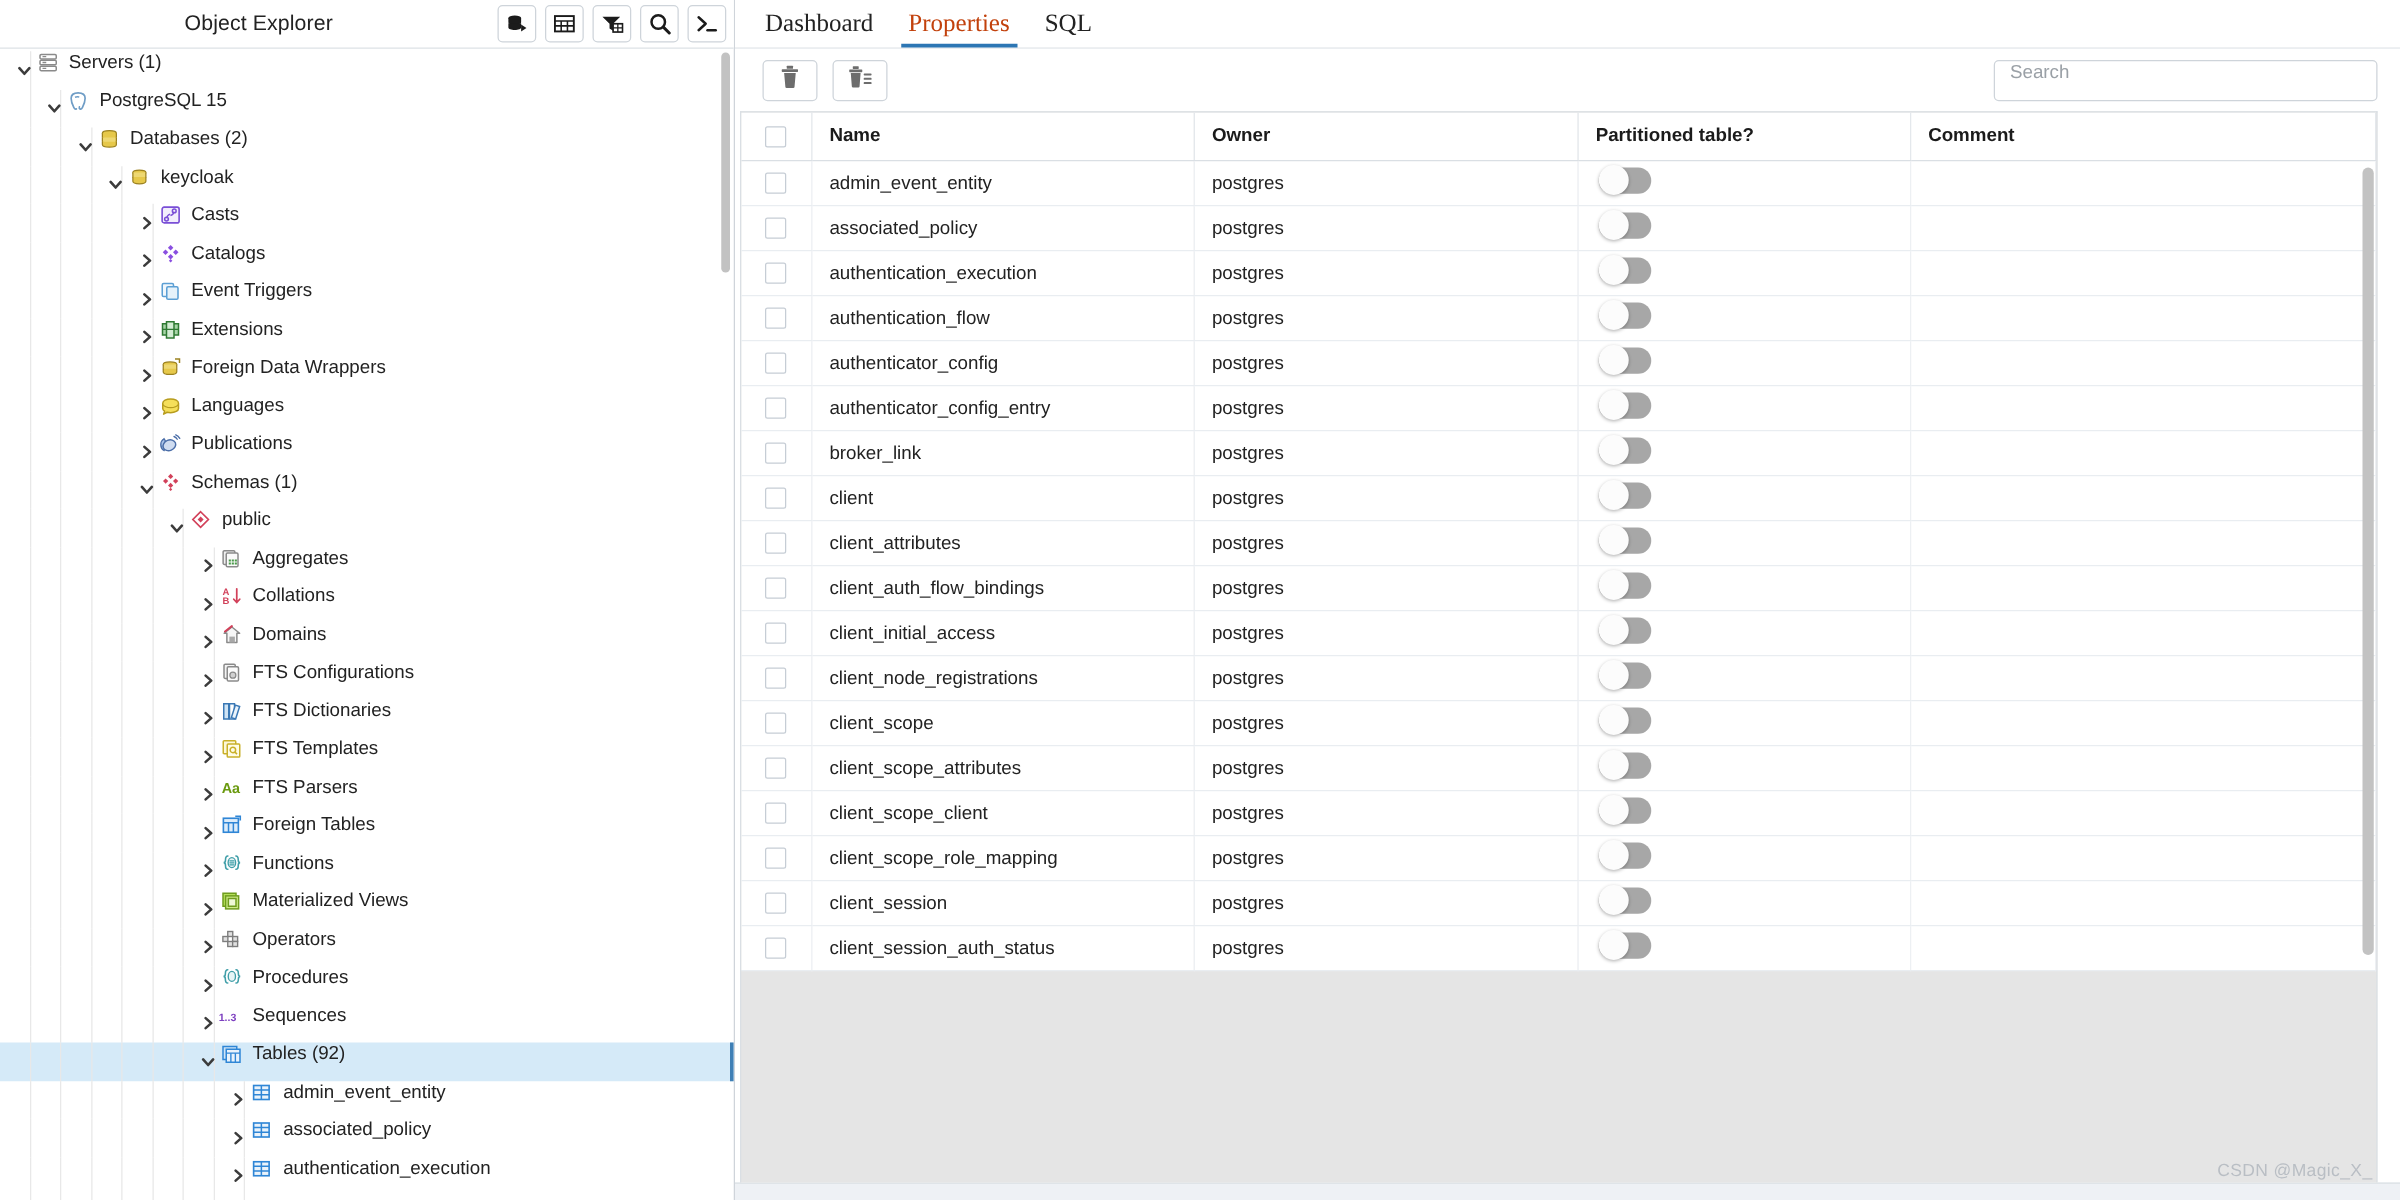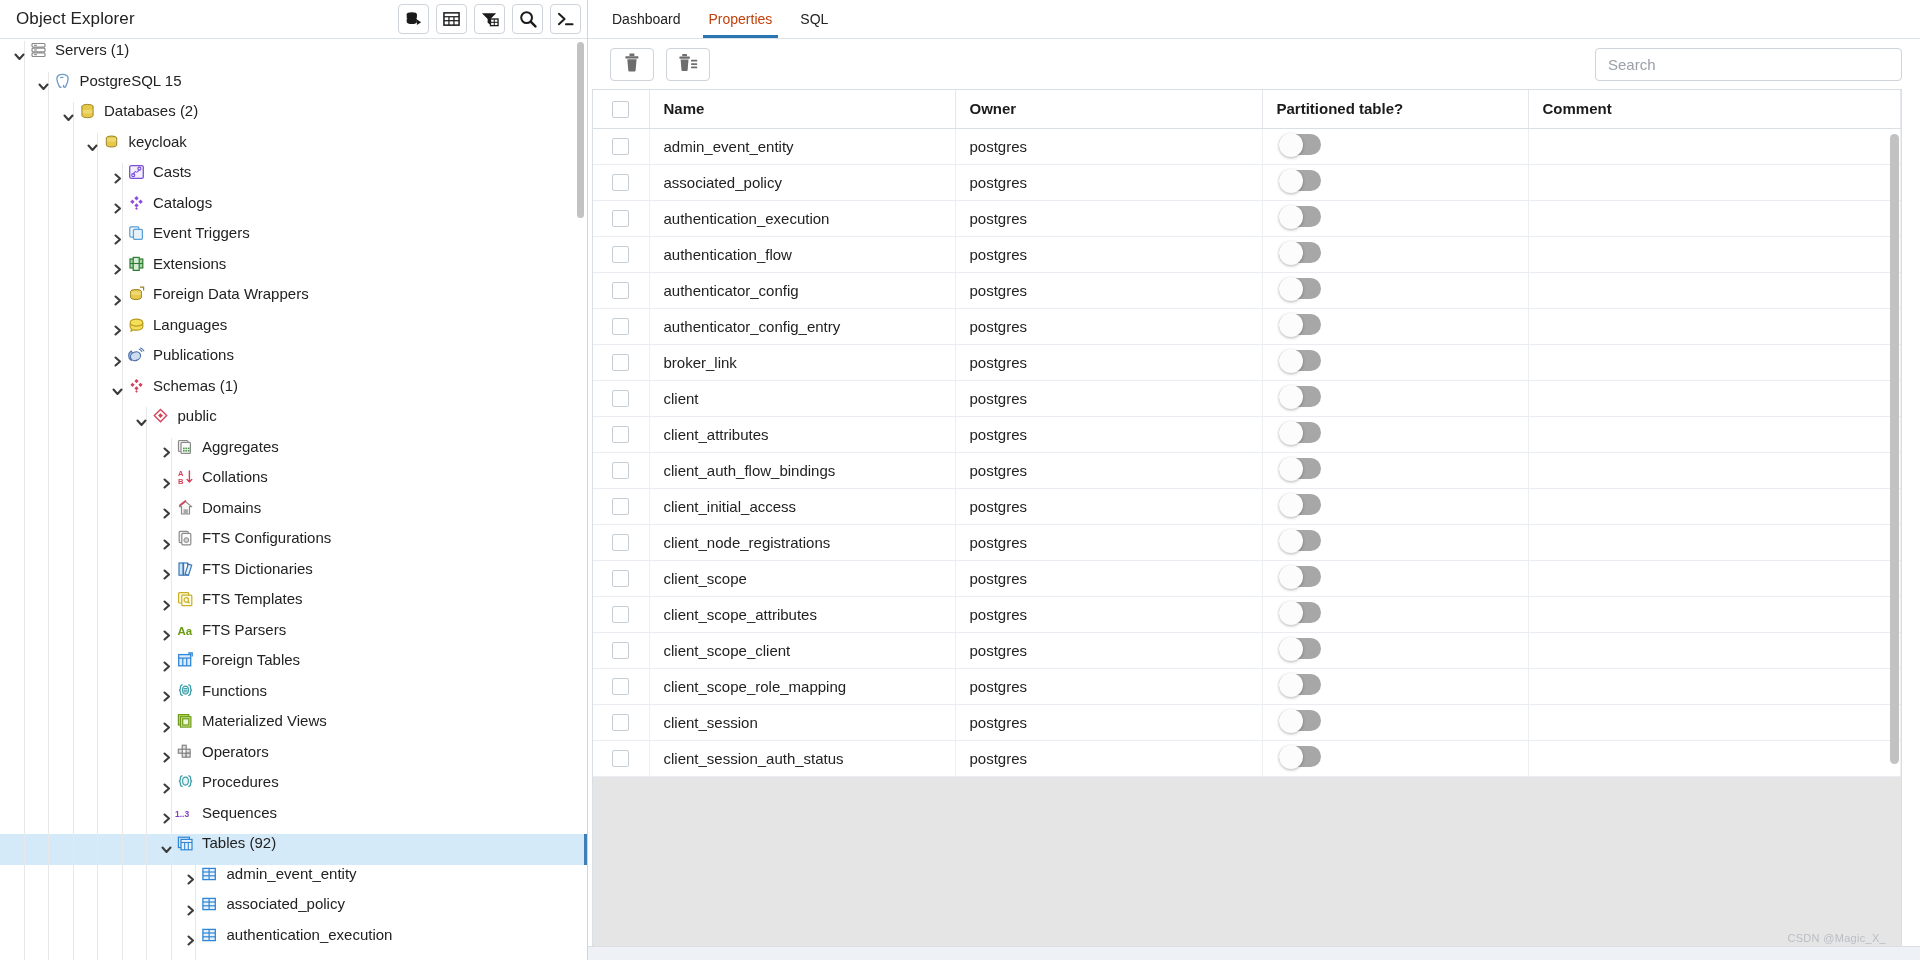"Object Explorer" #obj-title { text-align: none -> center }
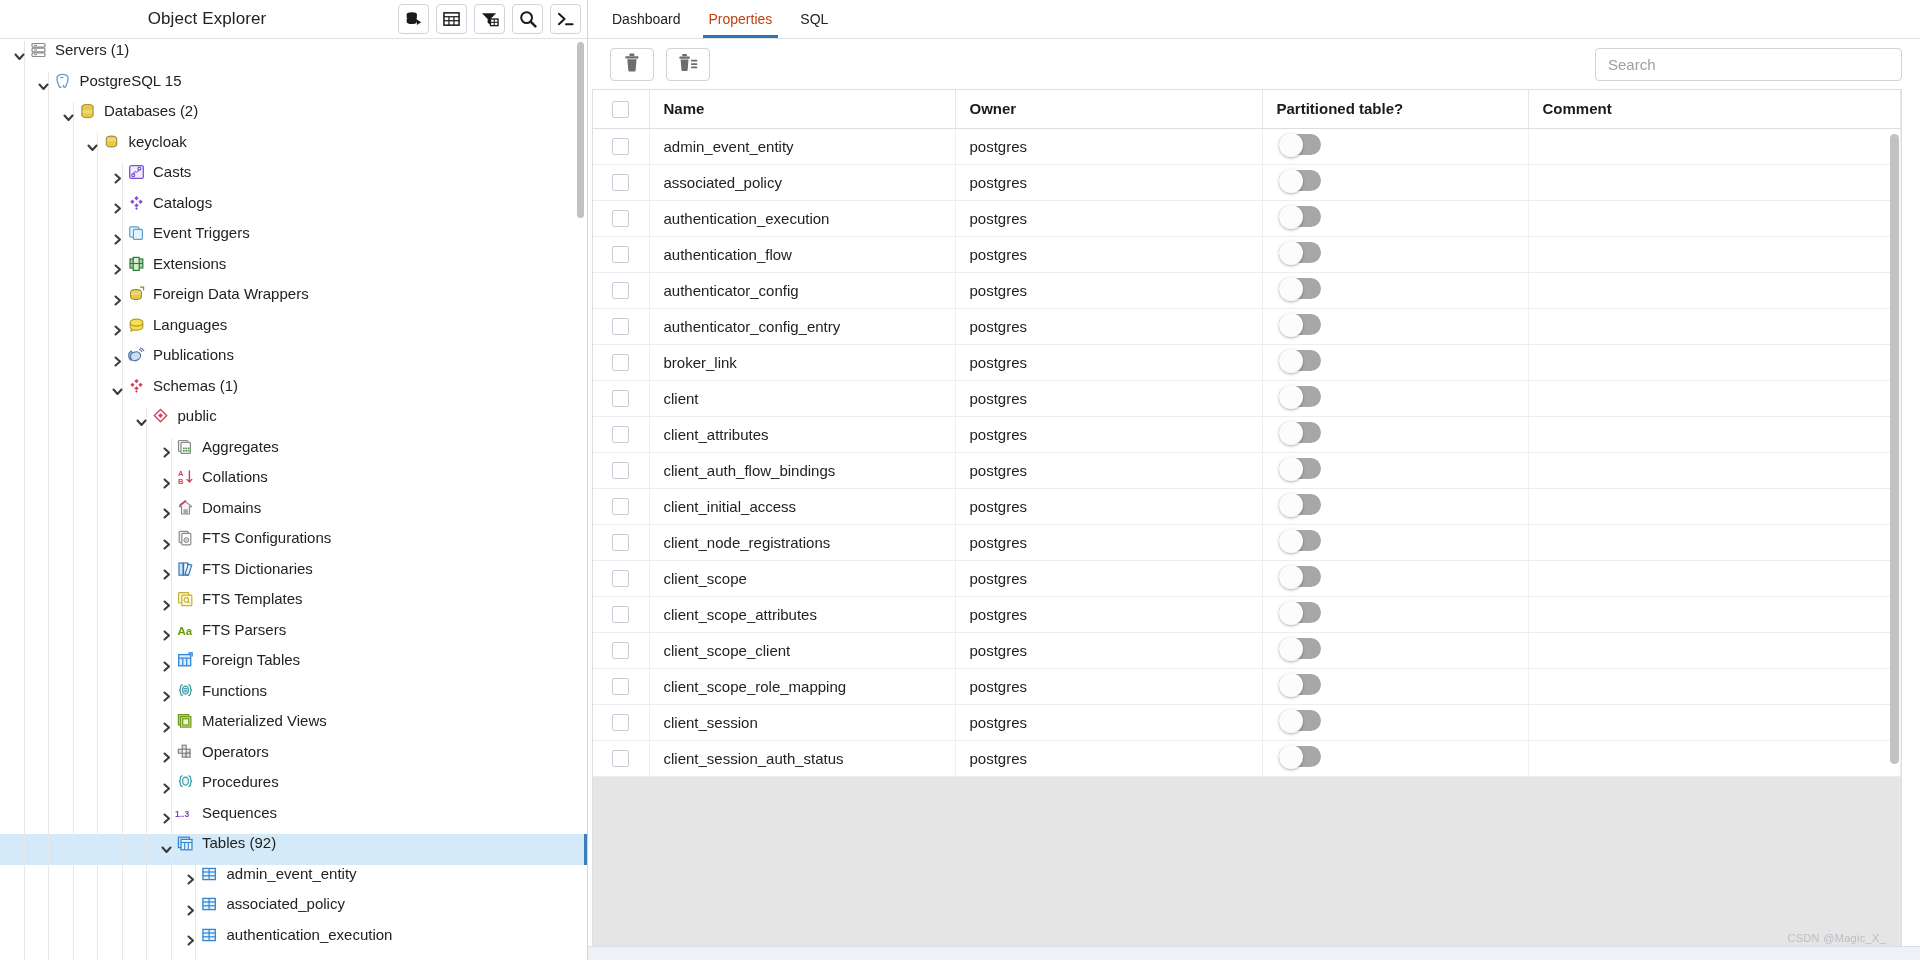"Dashboard" .tab { font-family: none -> Liberation Serif, serif; font-size: 14px -> 20px }
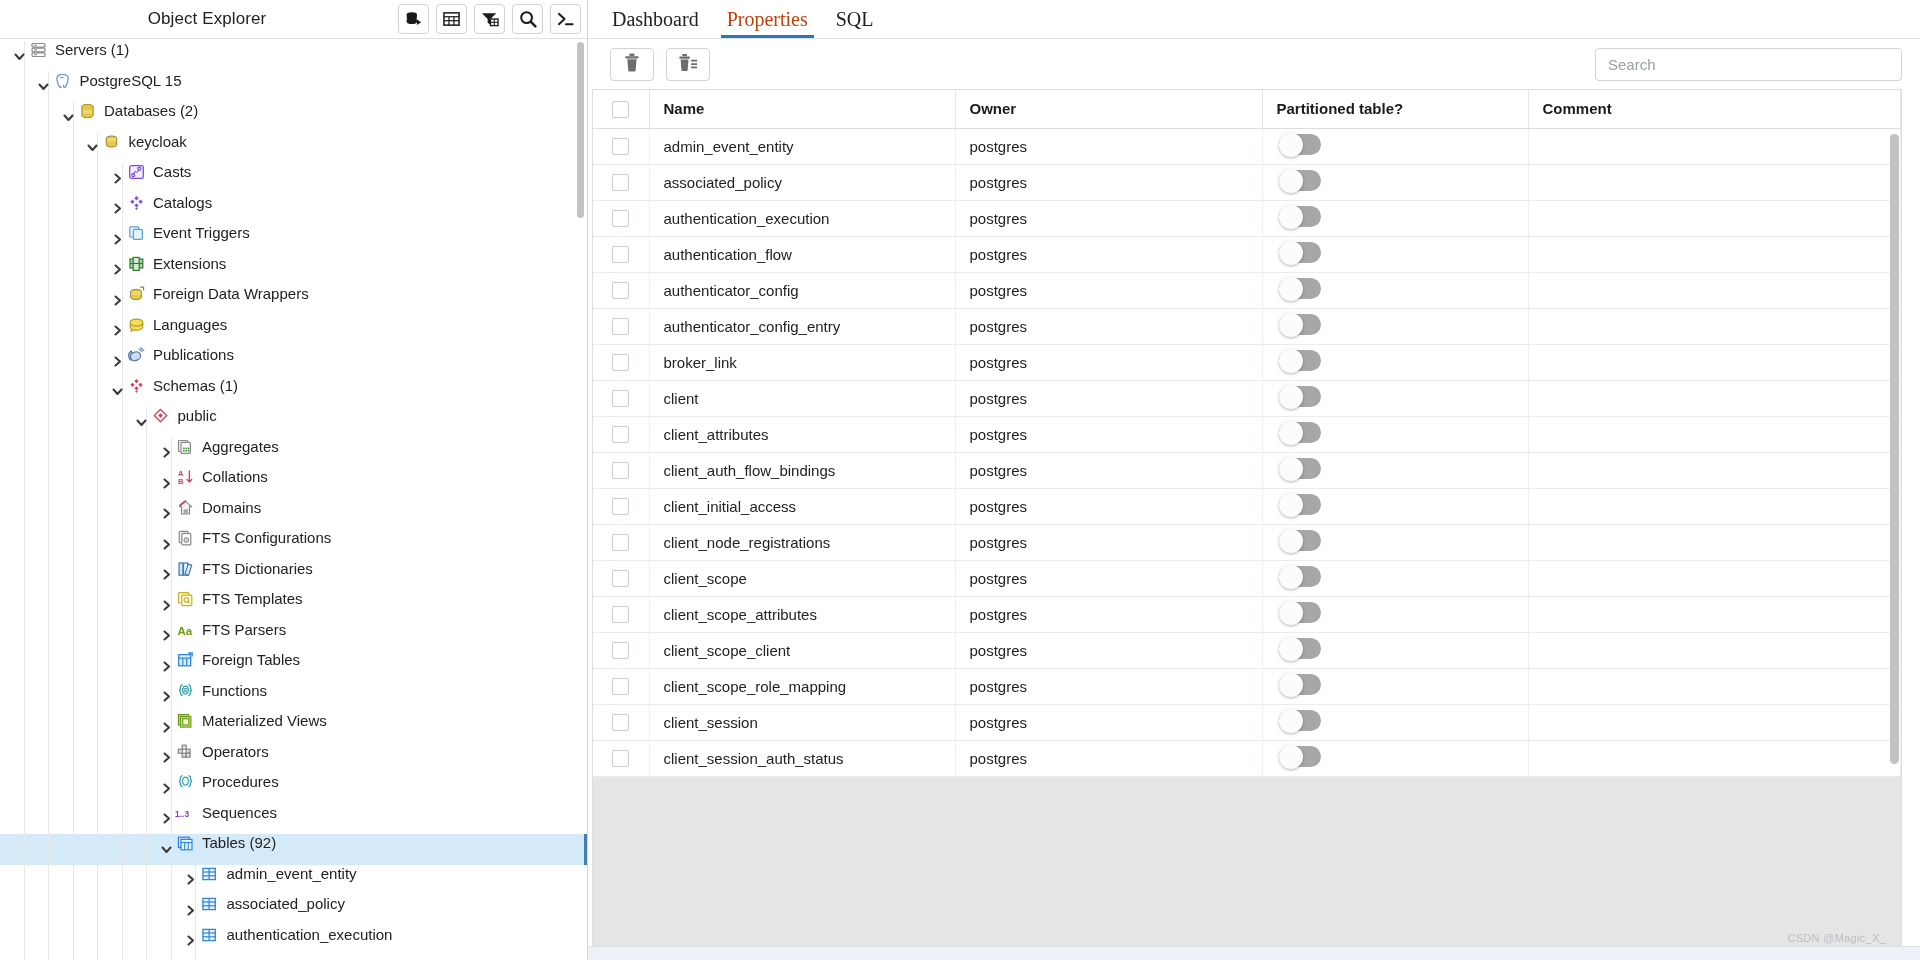"Search" #search-box { align-items: center -> flex-start }
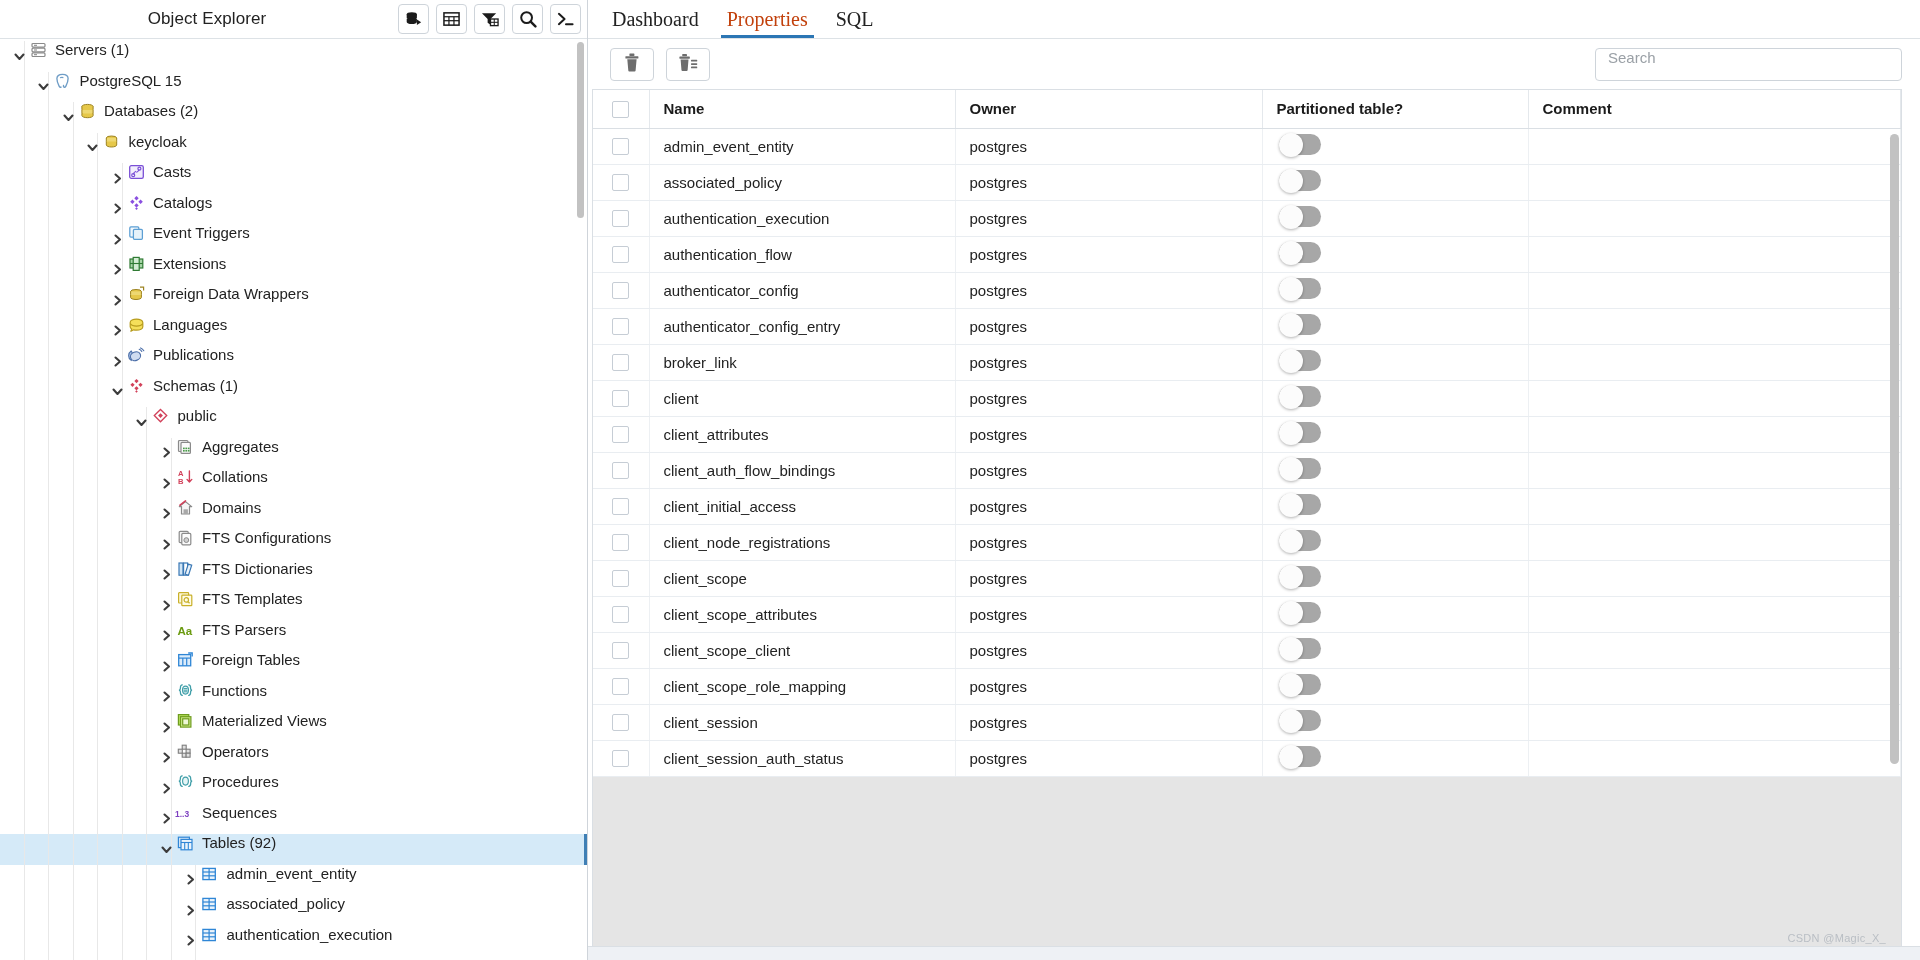"CSDN @Magic_X_" #watermark { font-size: 11px -> 14px; right: 34px -> 22px }
